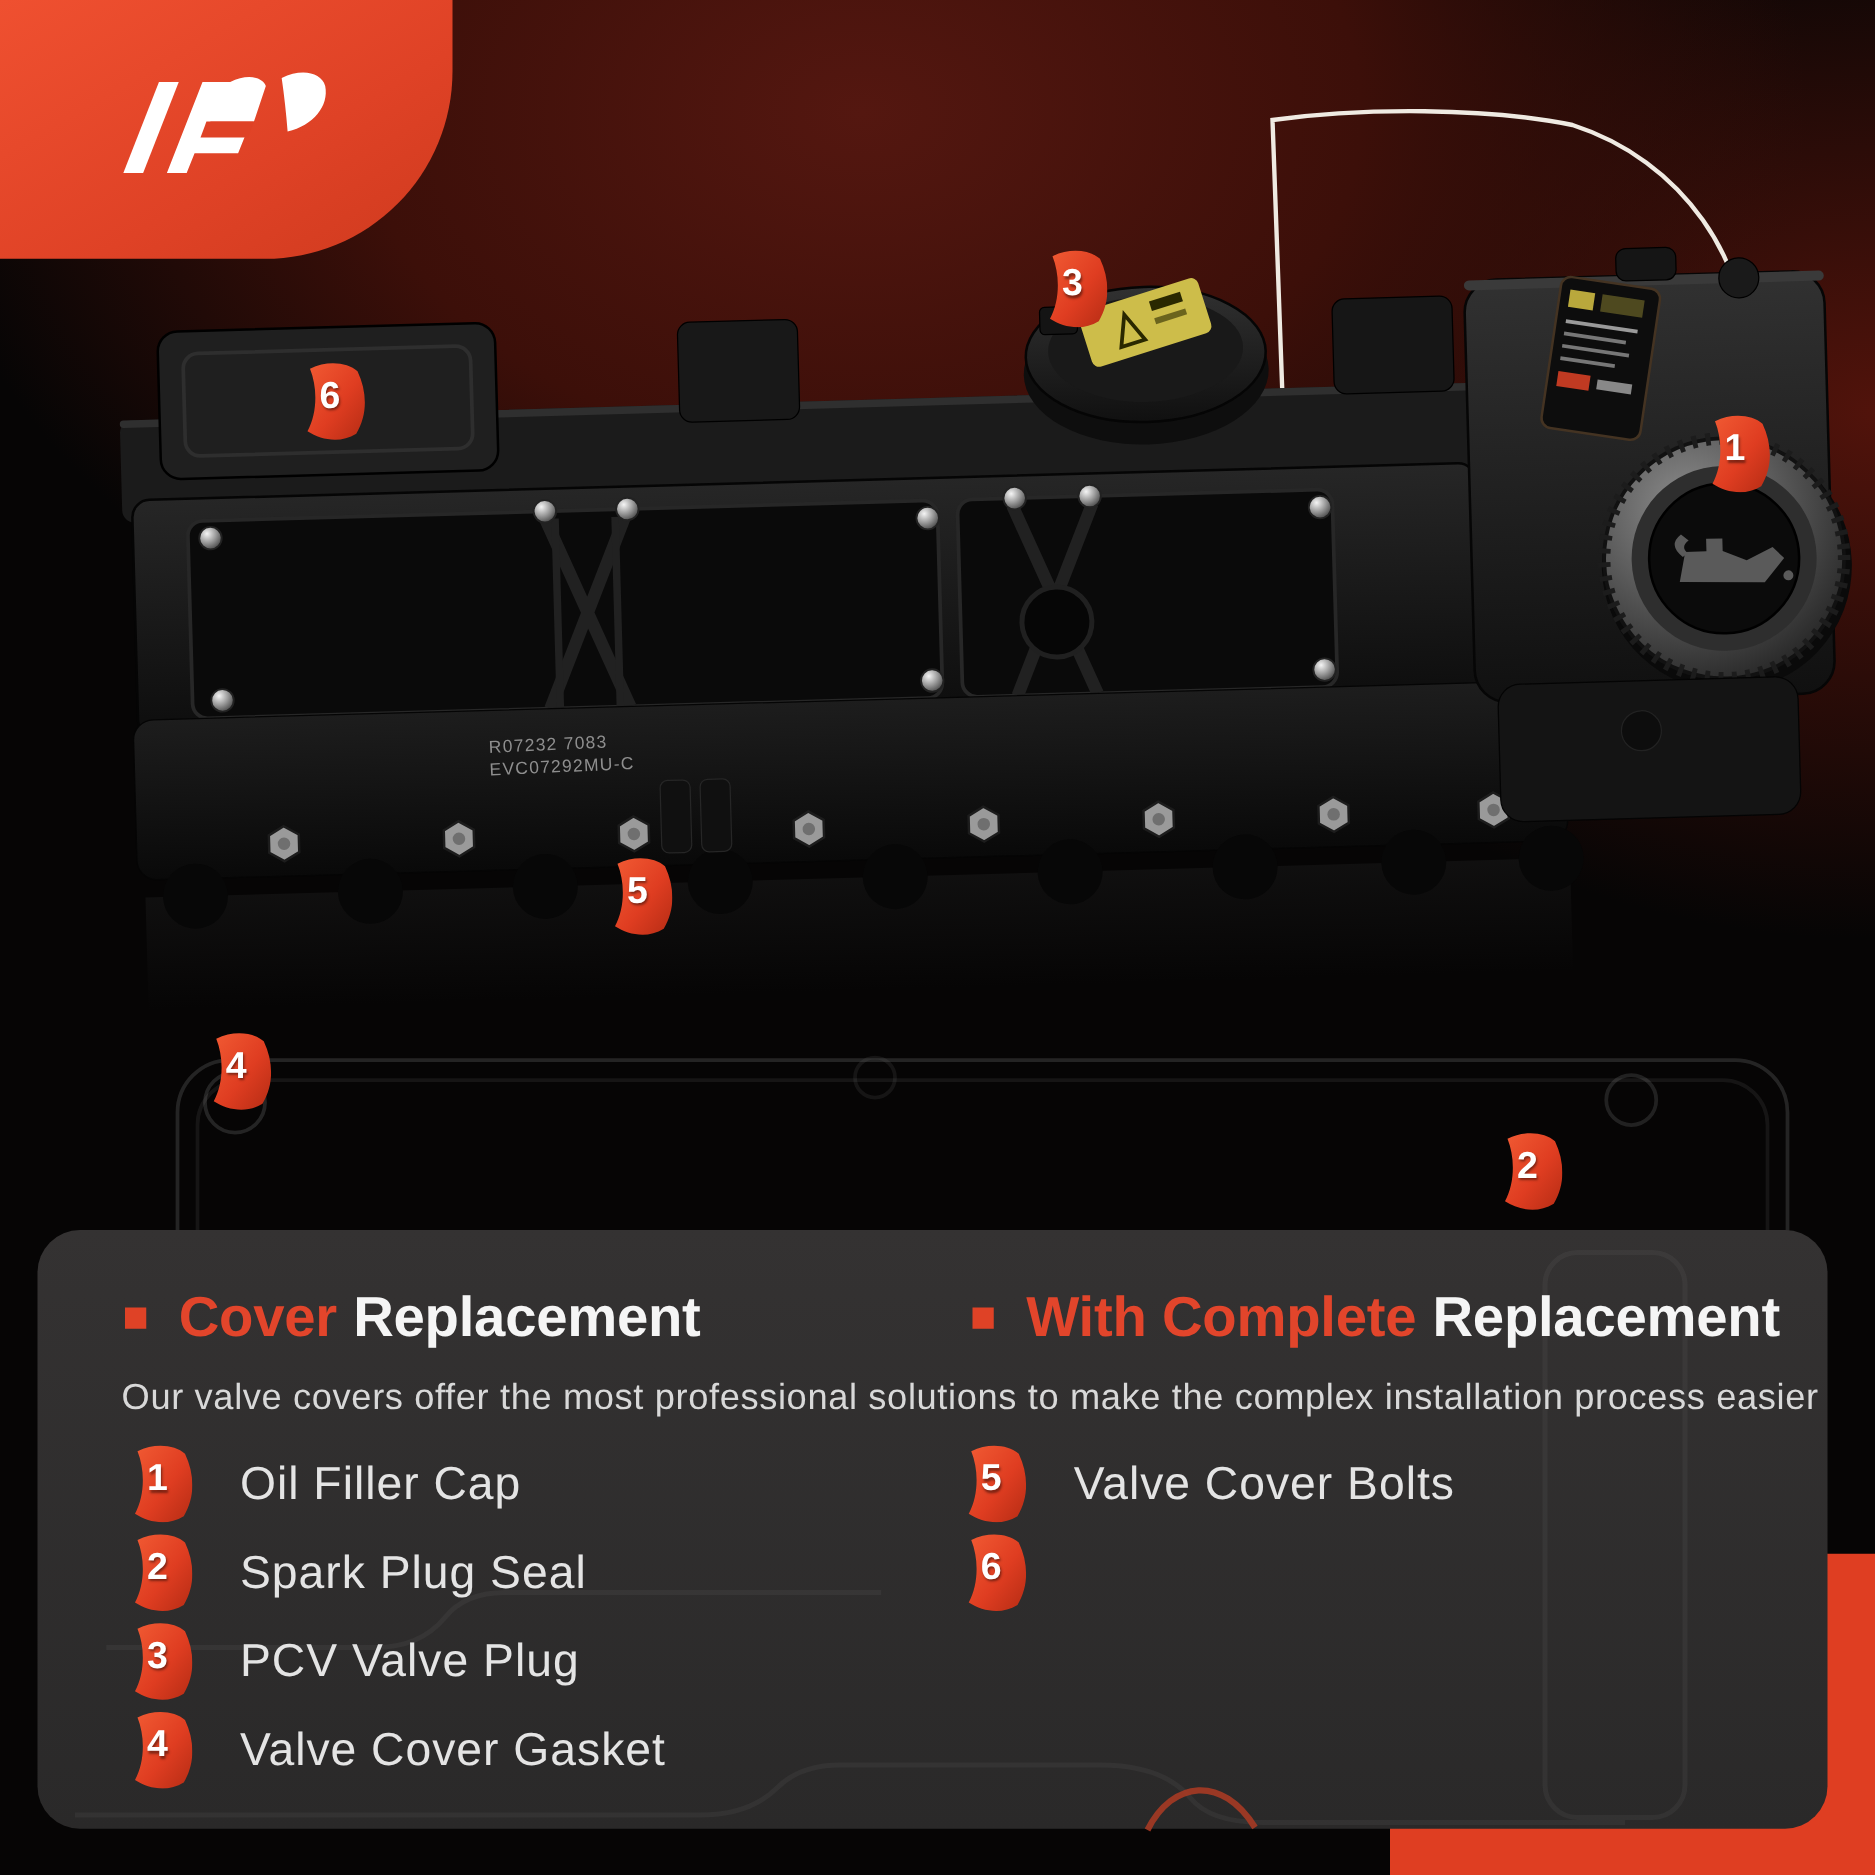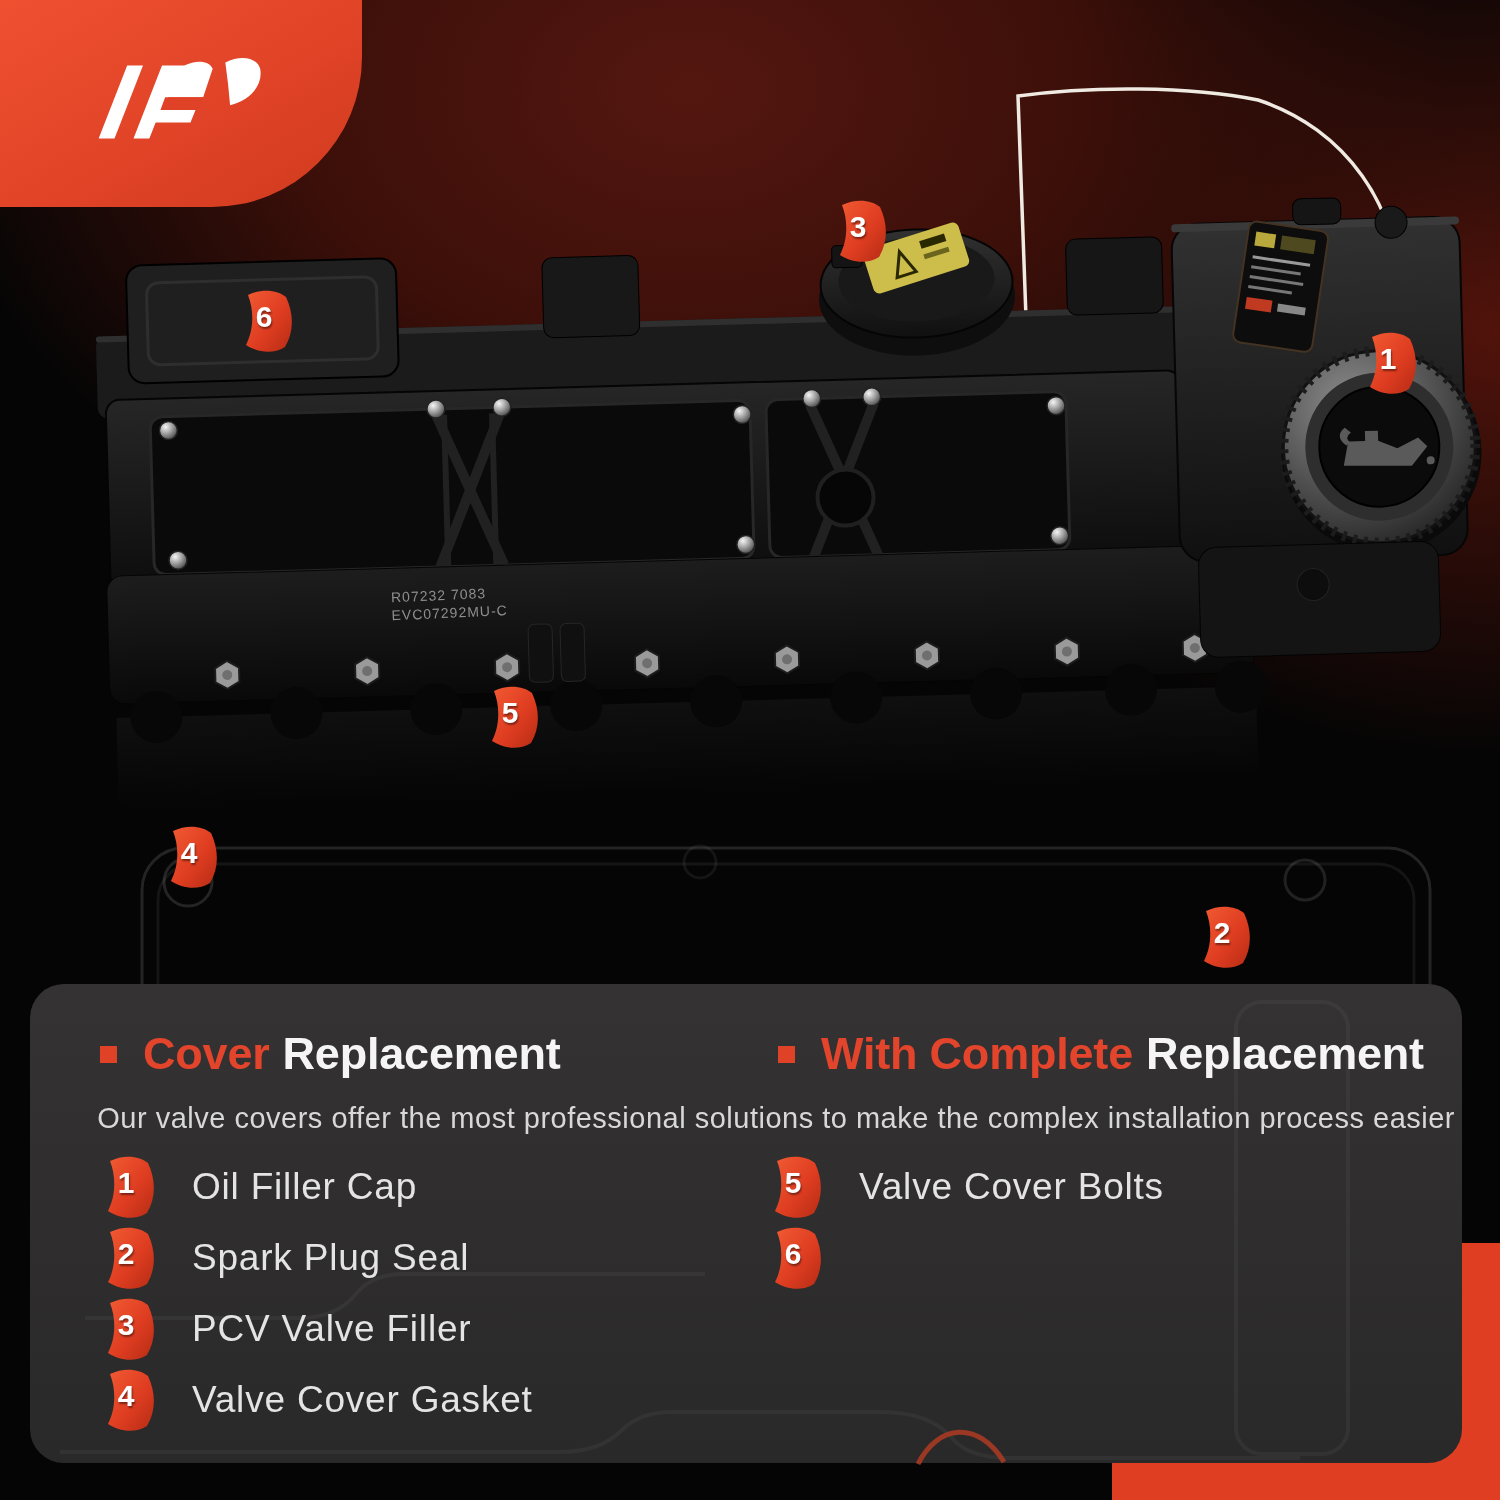"PCV Valve Filler" span.feature-label { text: Filler -> Plug }
